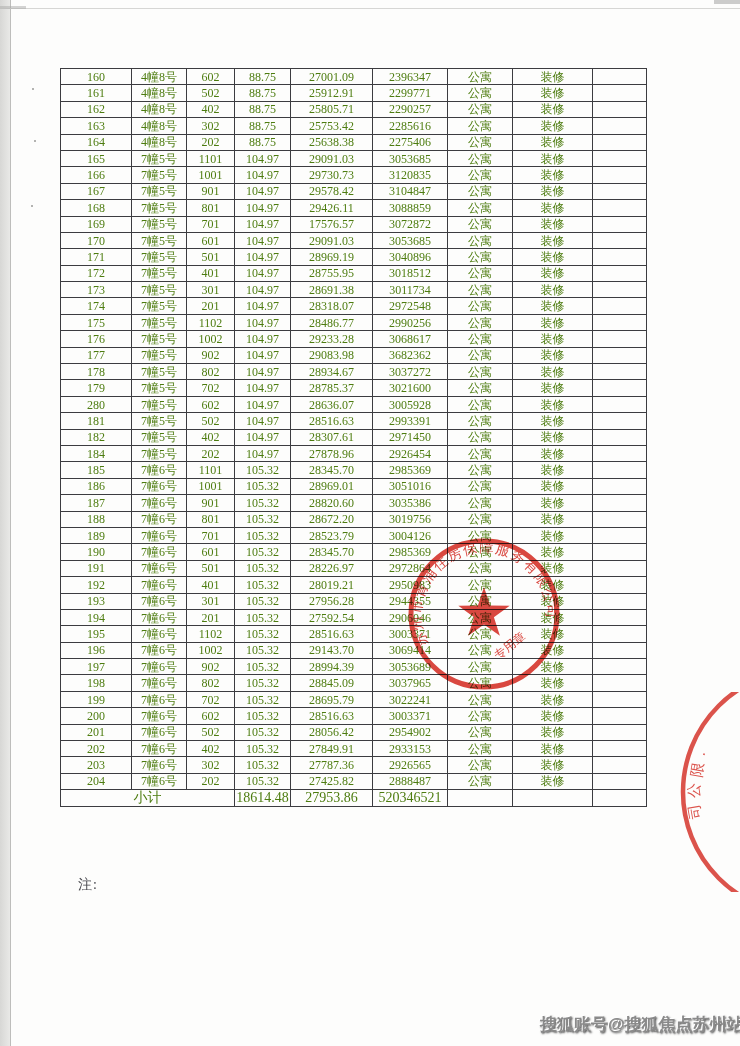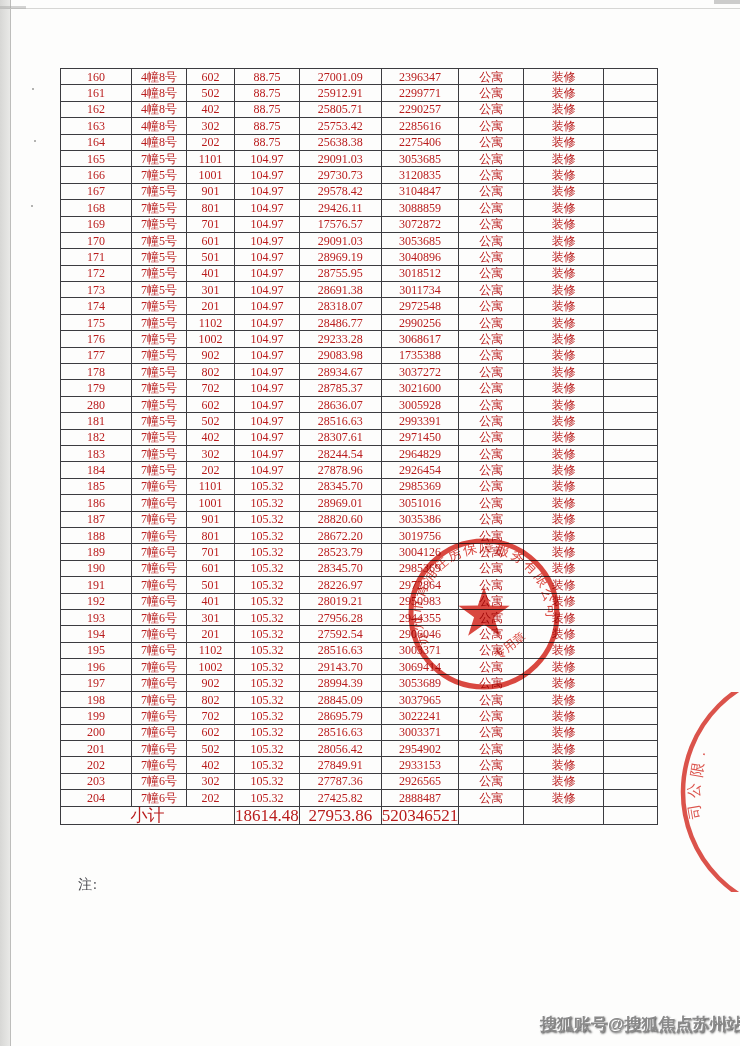"160" .sheet-table { color: #b91c1c -> #4d7c0f }
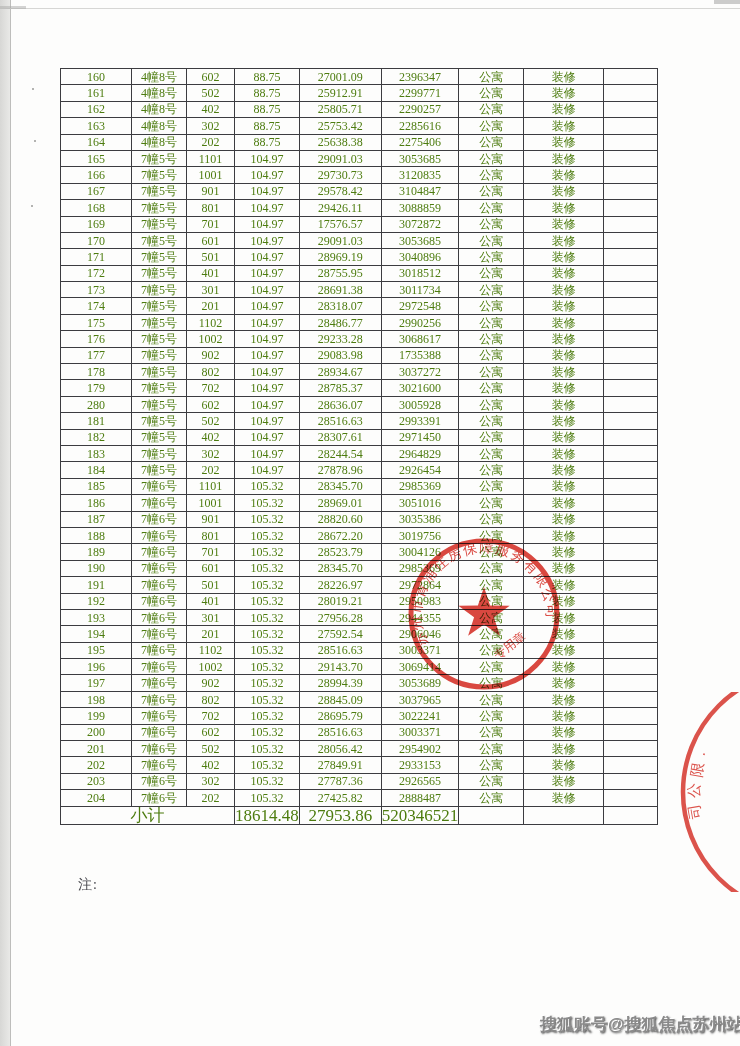"1735388" td { text: 1735388 -> 3682362 }
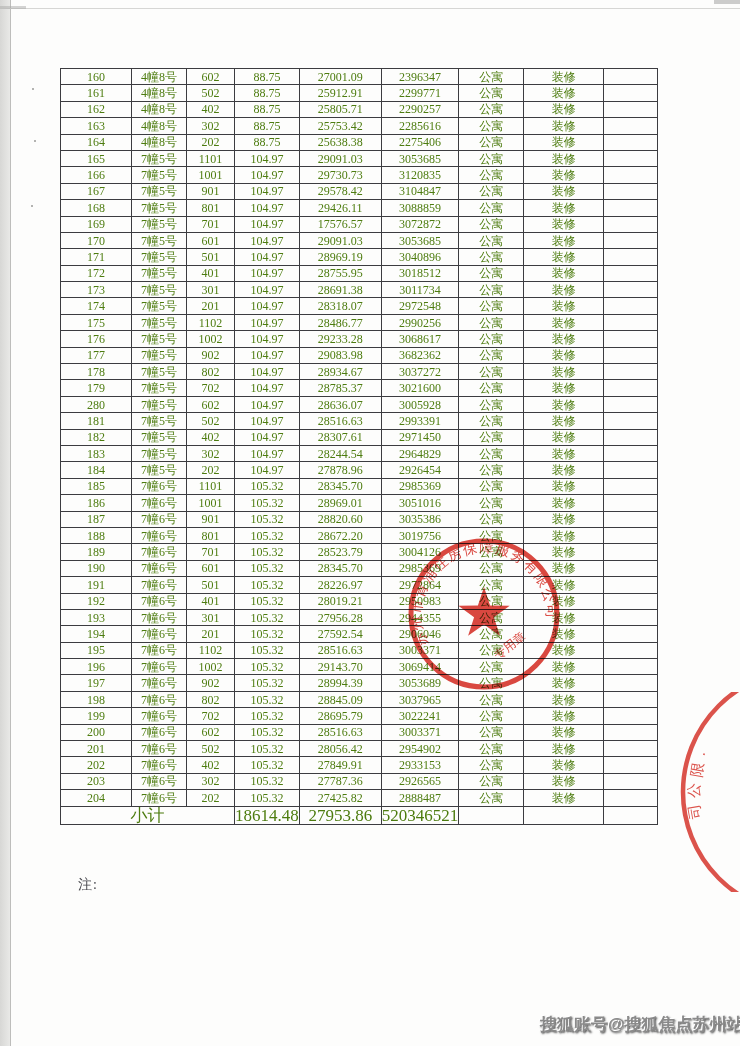"183" tr { html: <tr> <td>183</td> <td>7幢5号</td> <td>302</td> <td>104.97</td> <td>28244.54</td> <td>2964829</td> <td>公寓</td> <td>装修</td> <td></td> </tr> -> none }
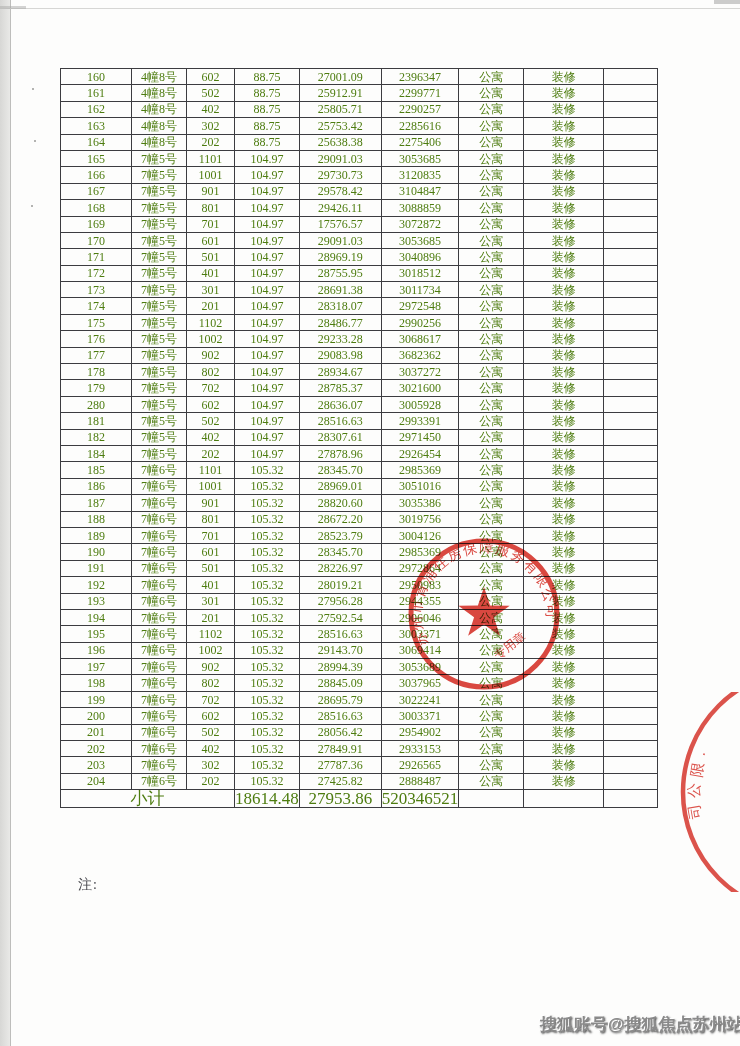"小计" .sheet-table tr.sum-row td { font-size: 17px -> 14px }
